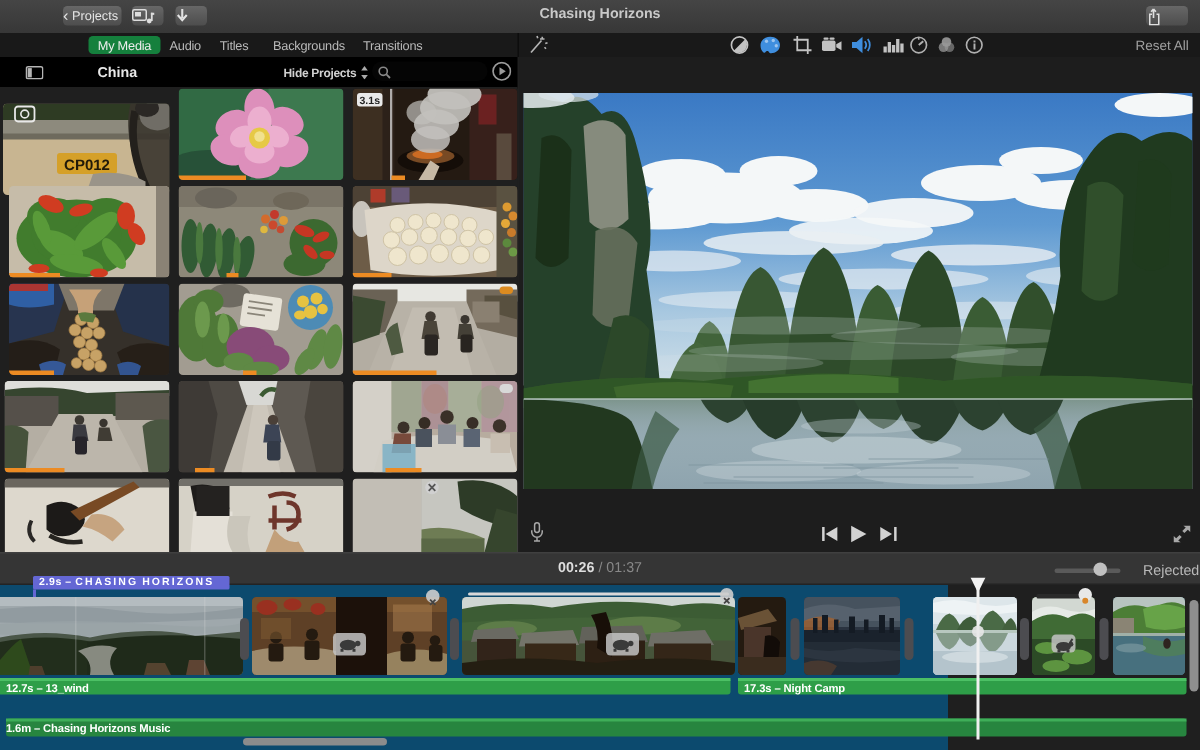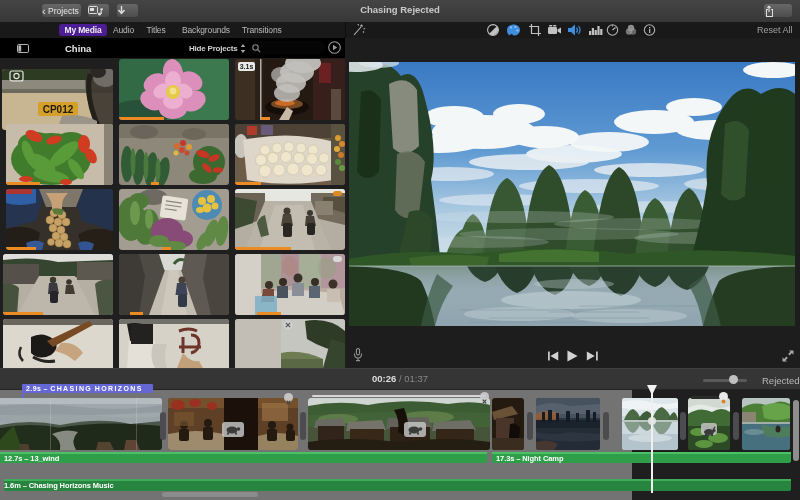"Chasing Rejected" div.abs { text: Rejected -> Horizons }
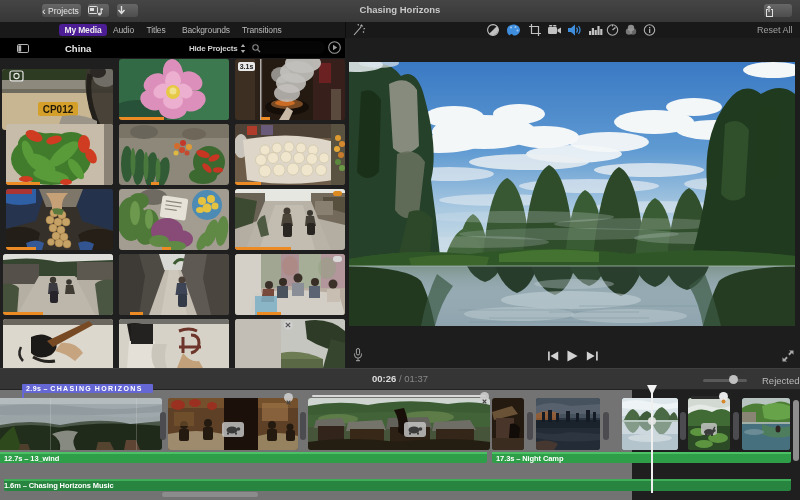"My Media" div.tab { background: #4c1d95 -> #15803d; font-weight: bold -> normal }
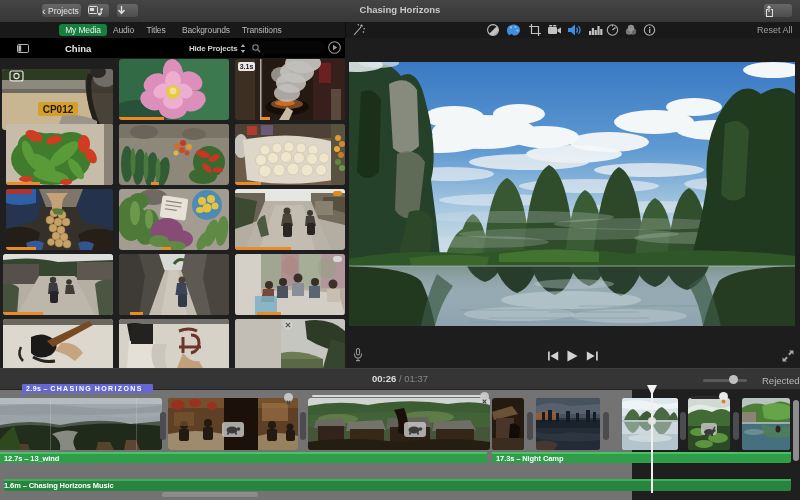"12.7s – 13_wind" div.abs { background: #737373 -> #0c4a6e }
